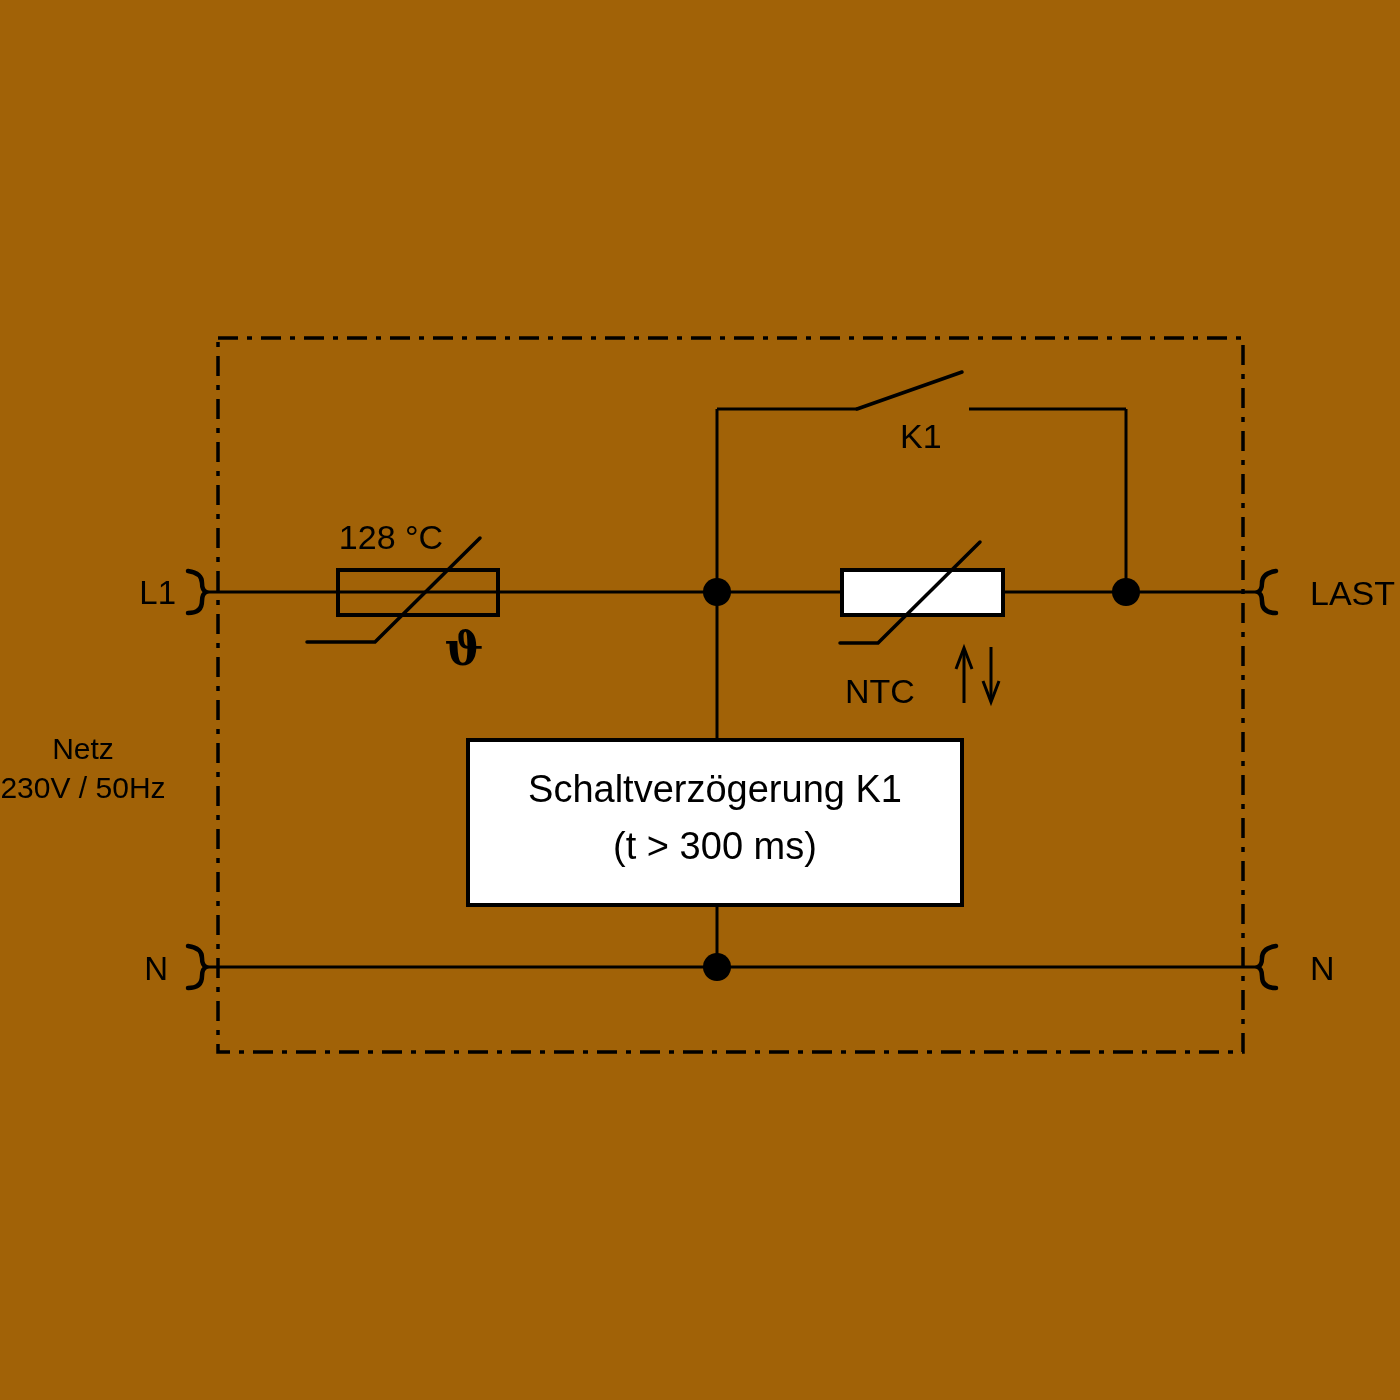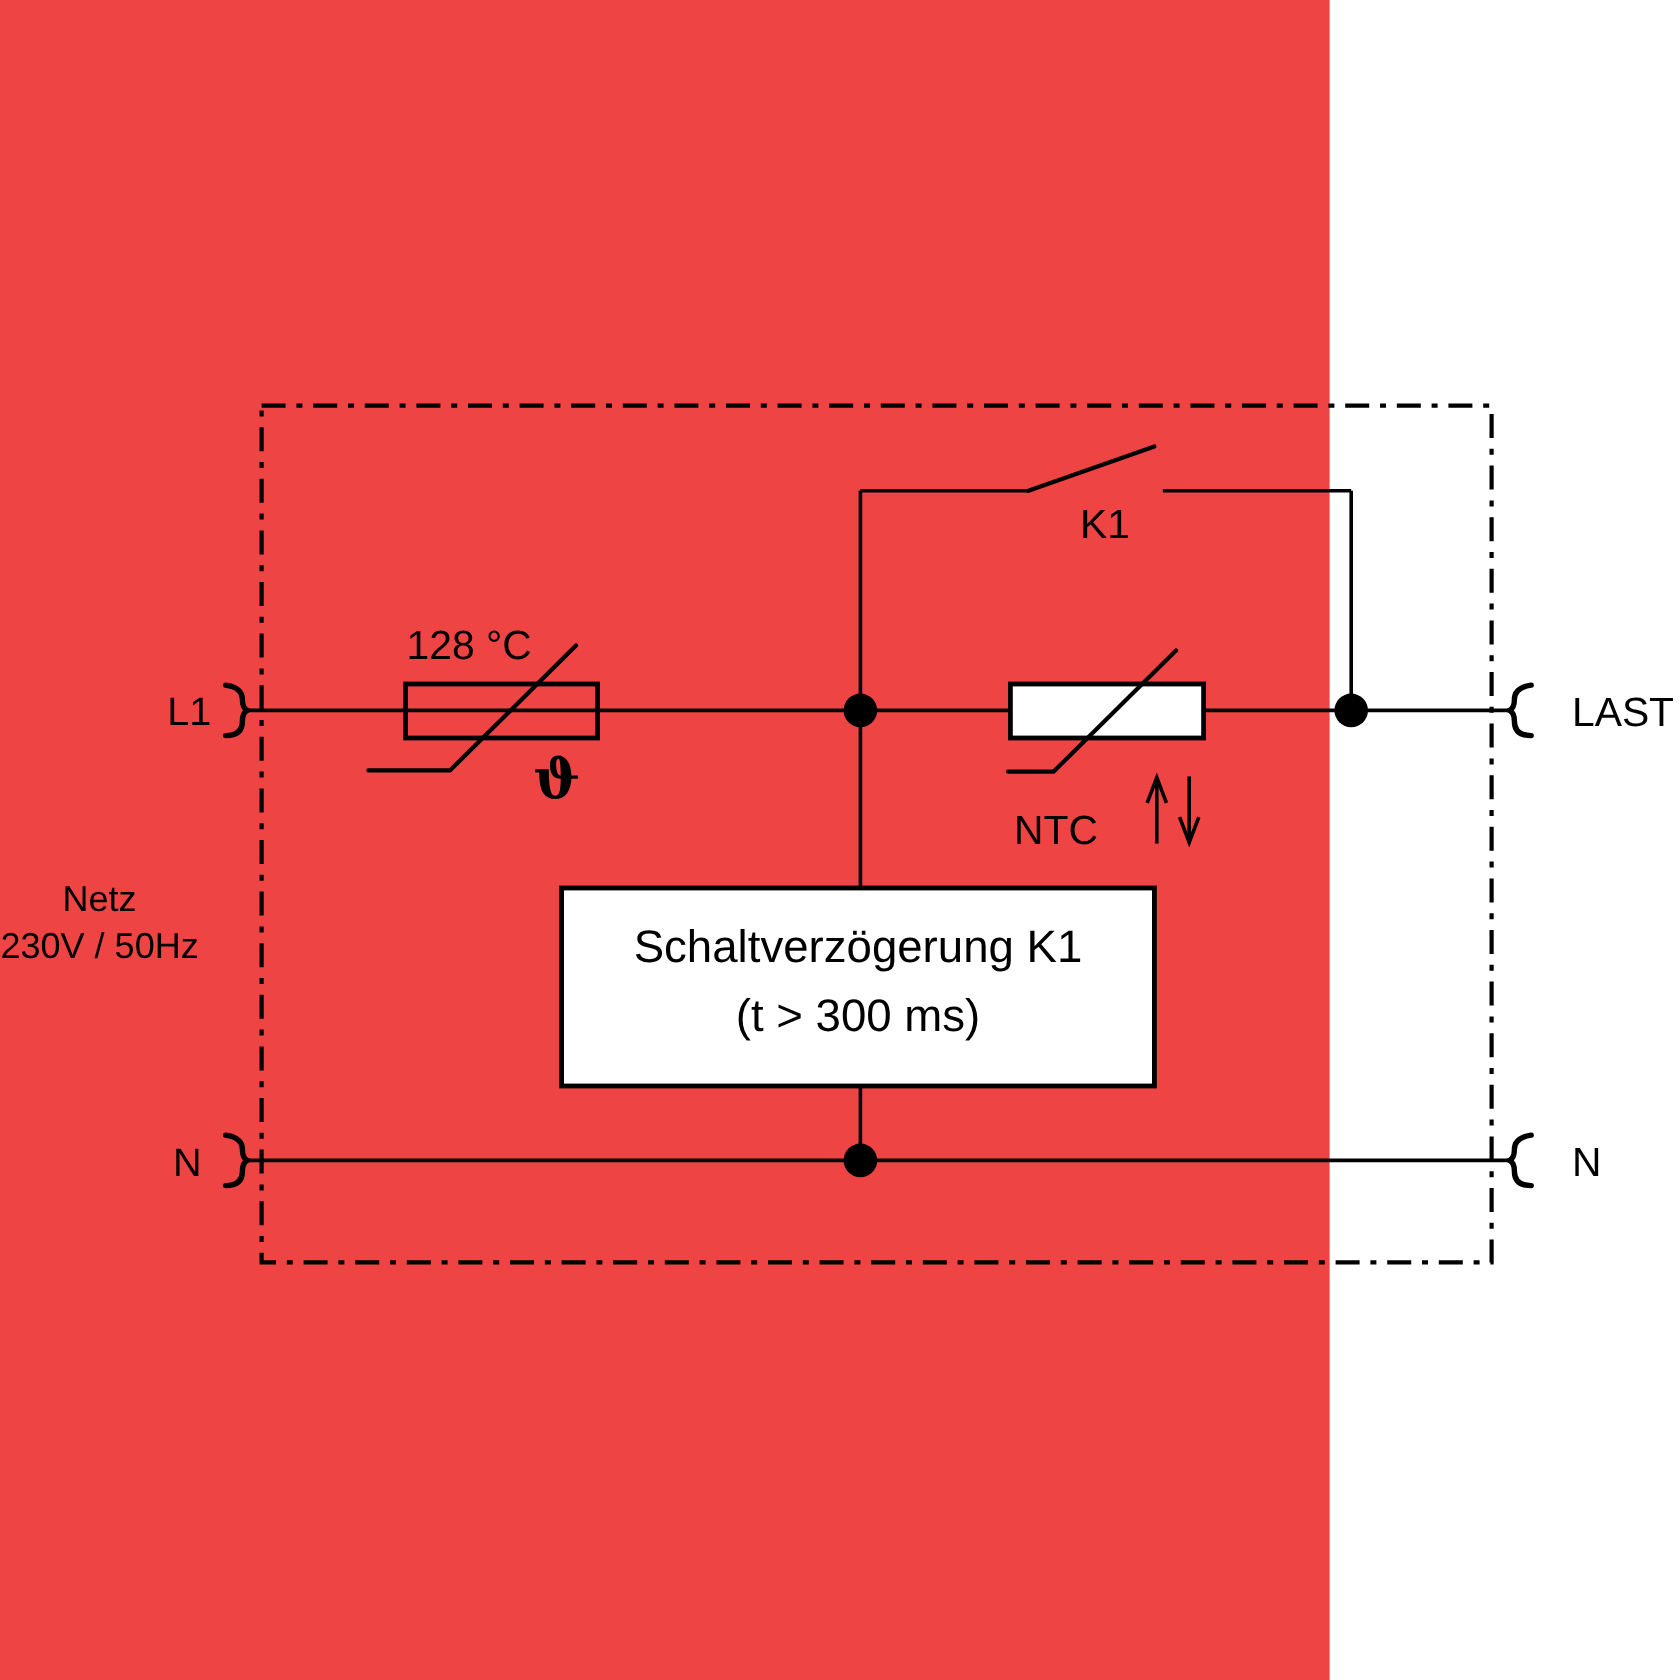"K1" .stage { background: #ef4444 -> #a16207; width: 1108px -> 1400px }
